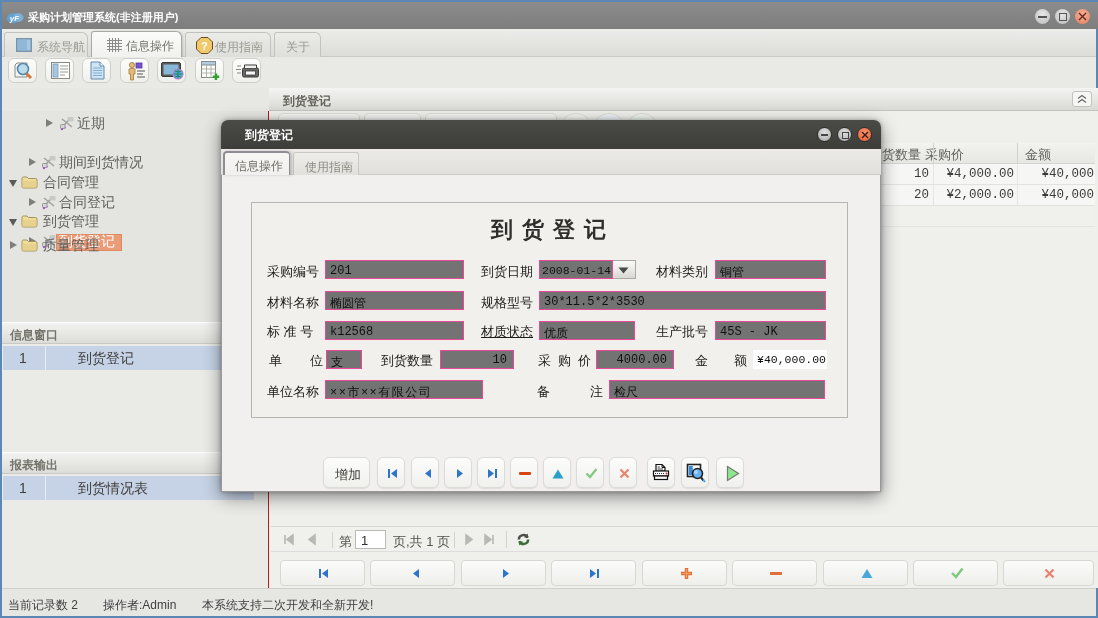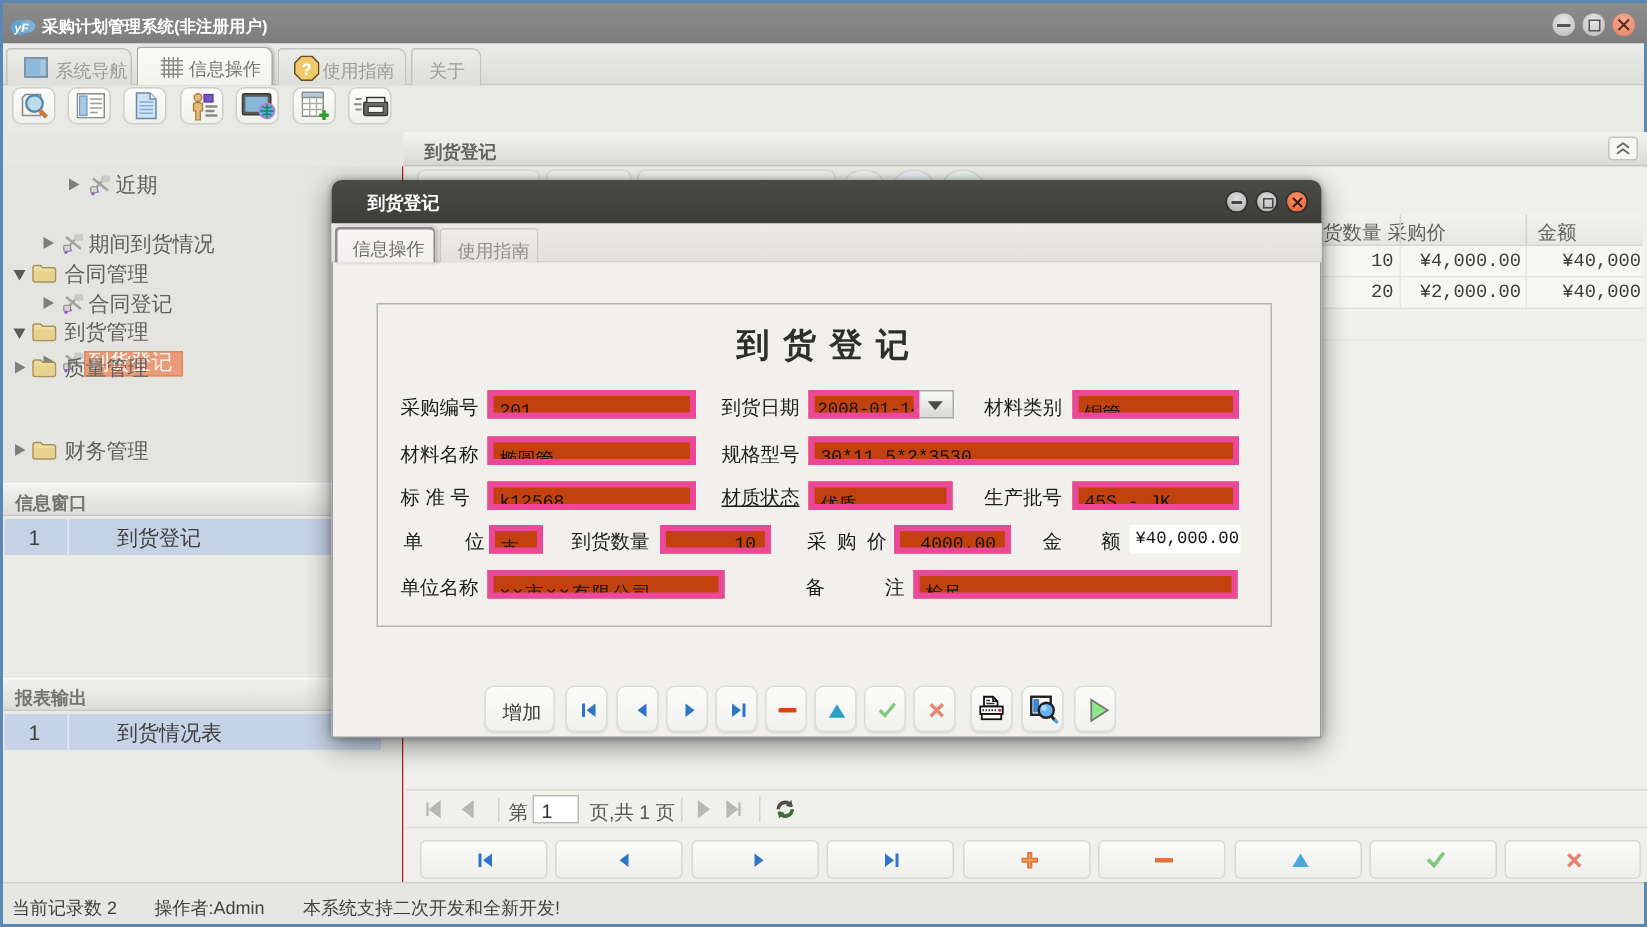"201" .finput { background: #c2410c -> #737373; border: 4px solid #ec4899 -> 1px solid #ec4899 }
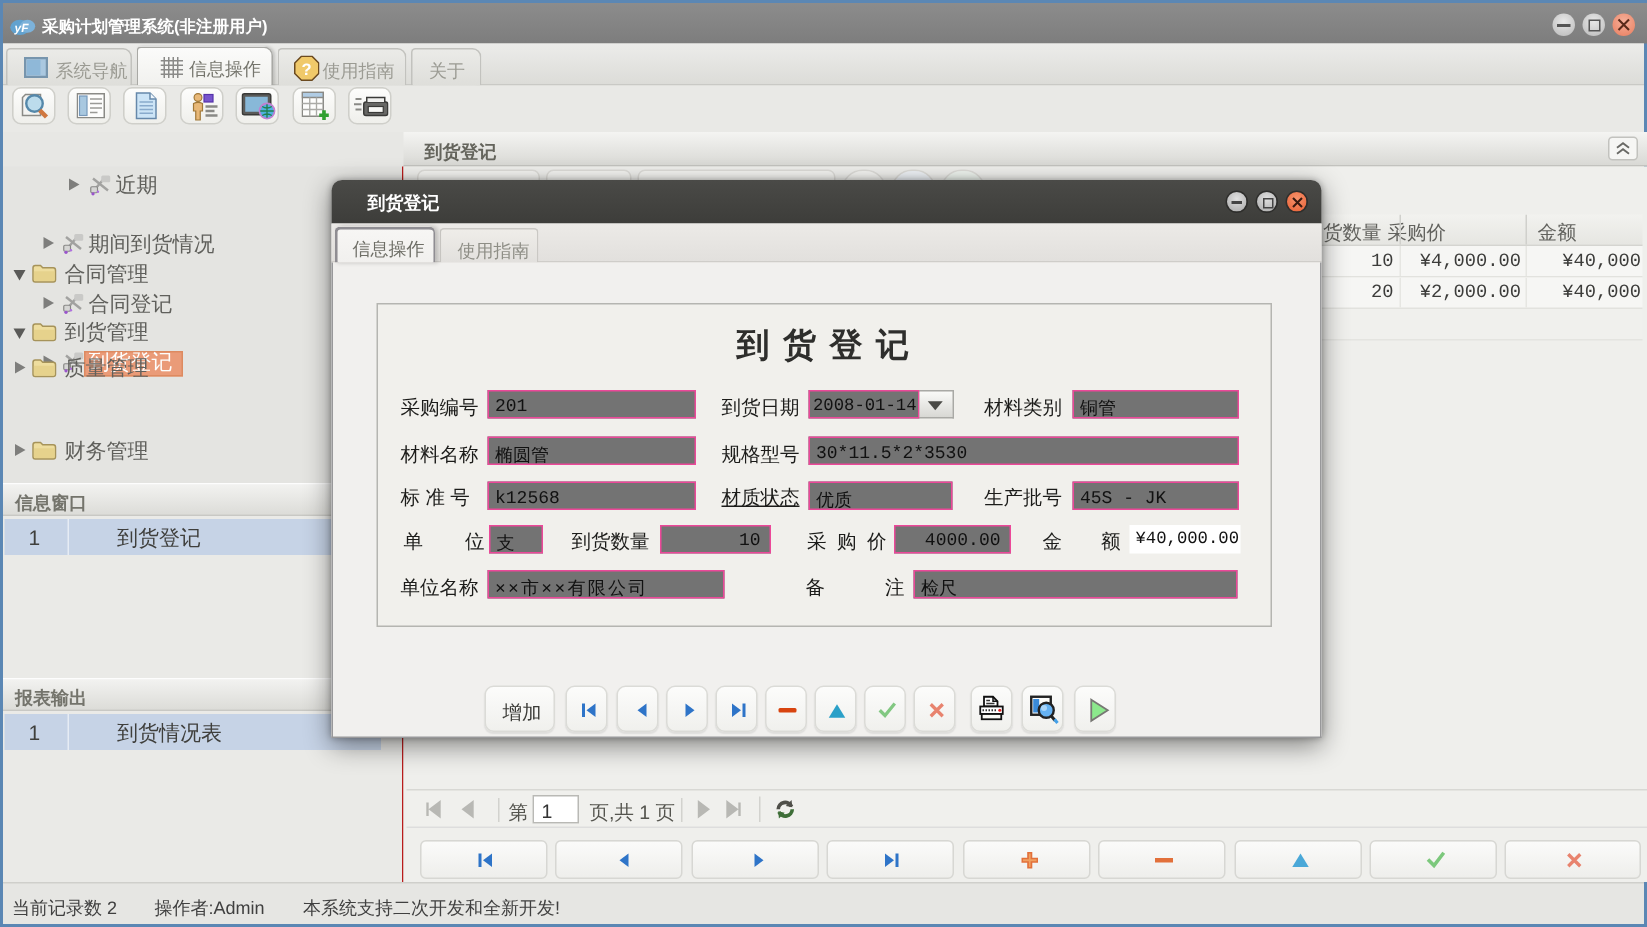"财务管理" div.trow { html: <div> <div></div> <span><svg> <path></path> <path></path> </svg></span> <span>财务管理</span> </div> -> none }
